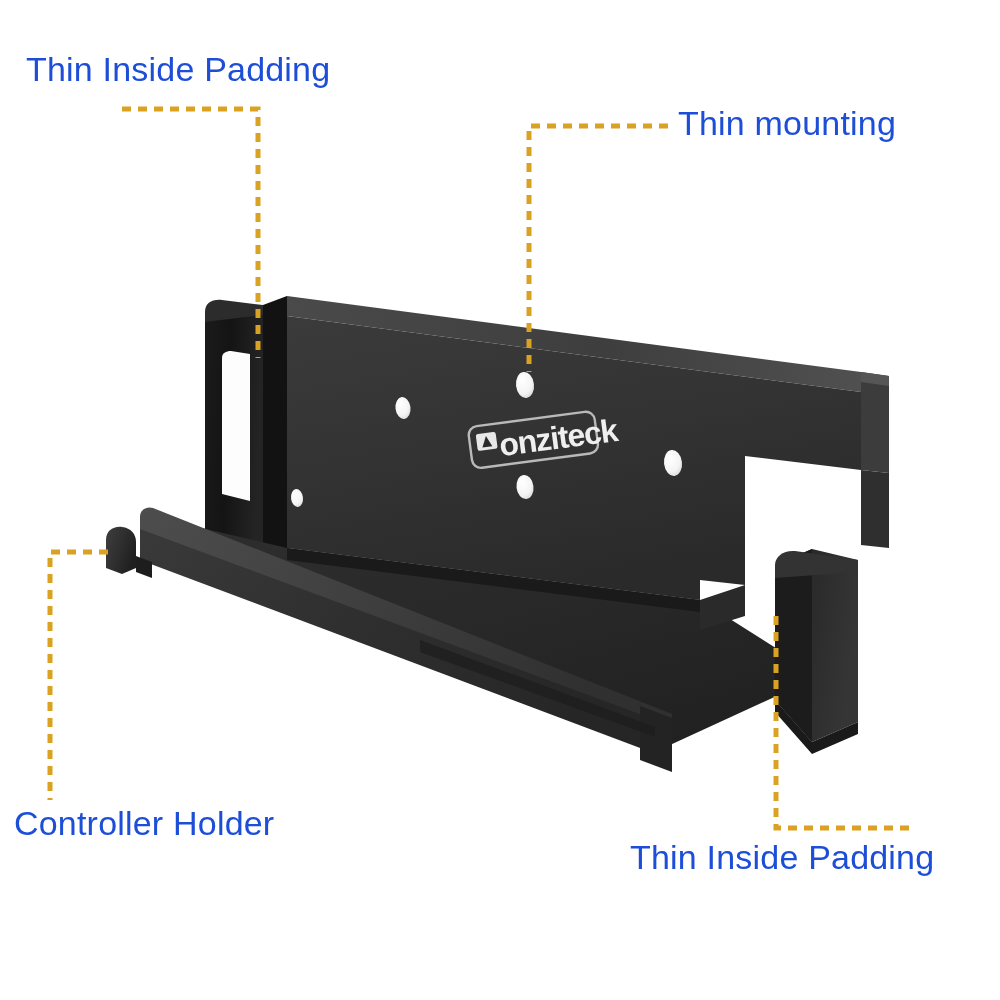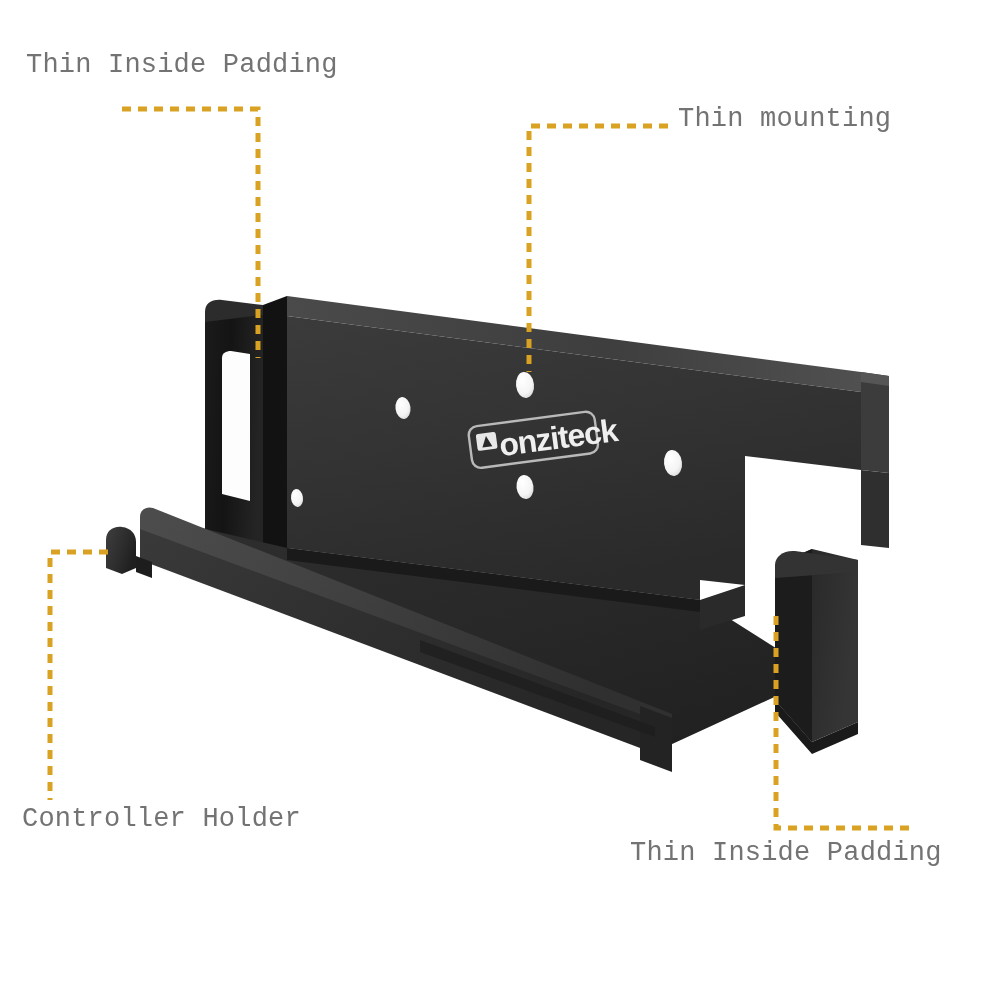"Thin Inside Padding" .callout-label { color: #737373 -> #1d4ed8; font-family: Liberation Mono, monospace -> Liberation Sans, sans-serif; font-size: 27px -> 34px }
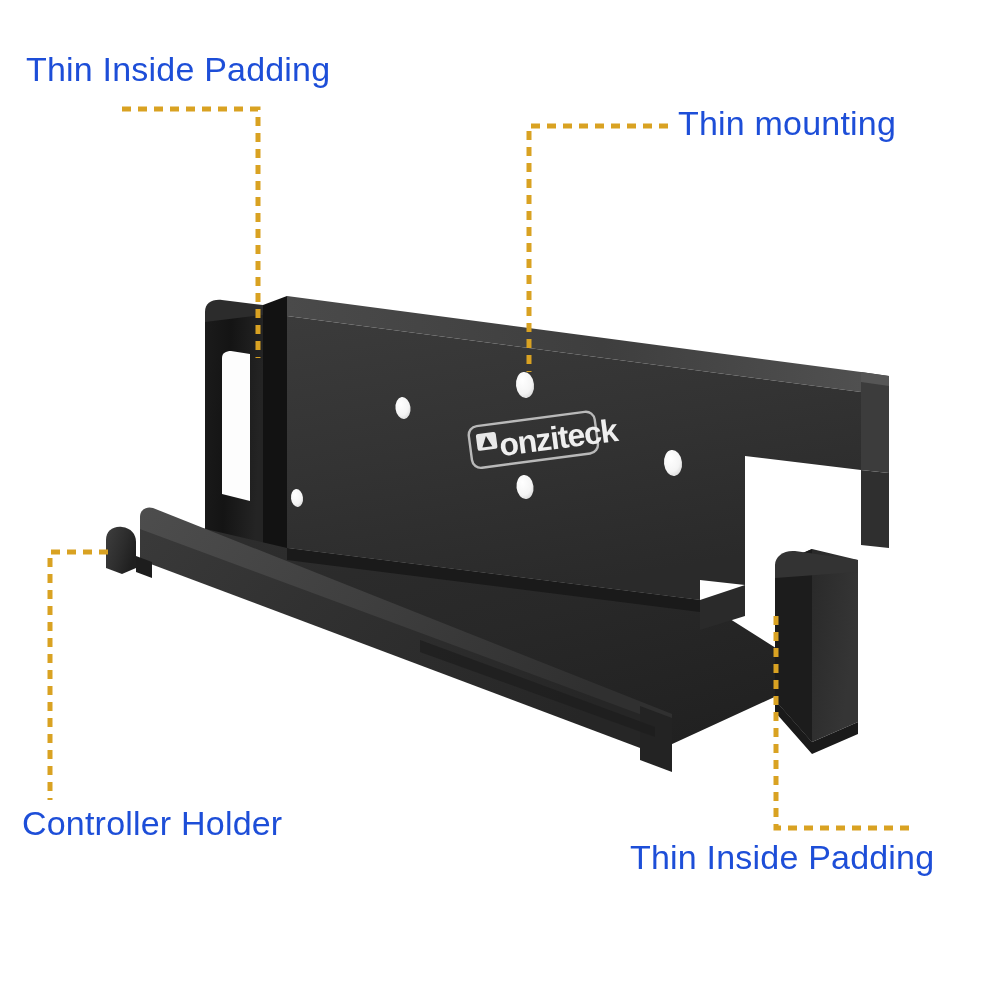"Controller Holder" #label-controller-holder { left: 22px -> 14px }
